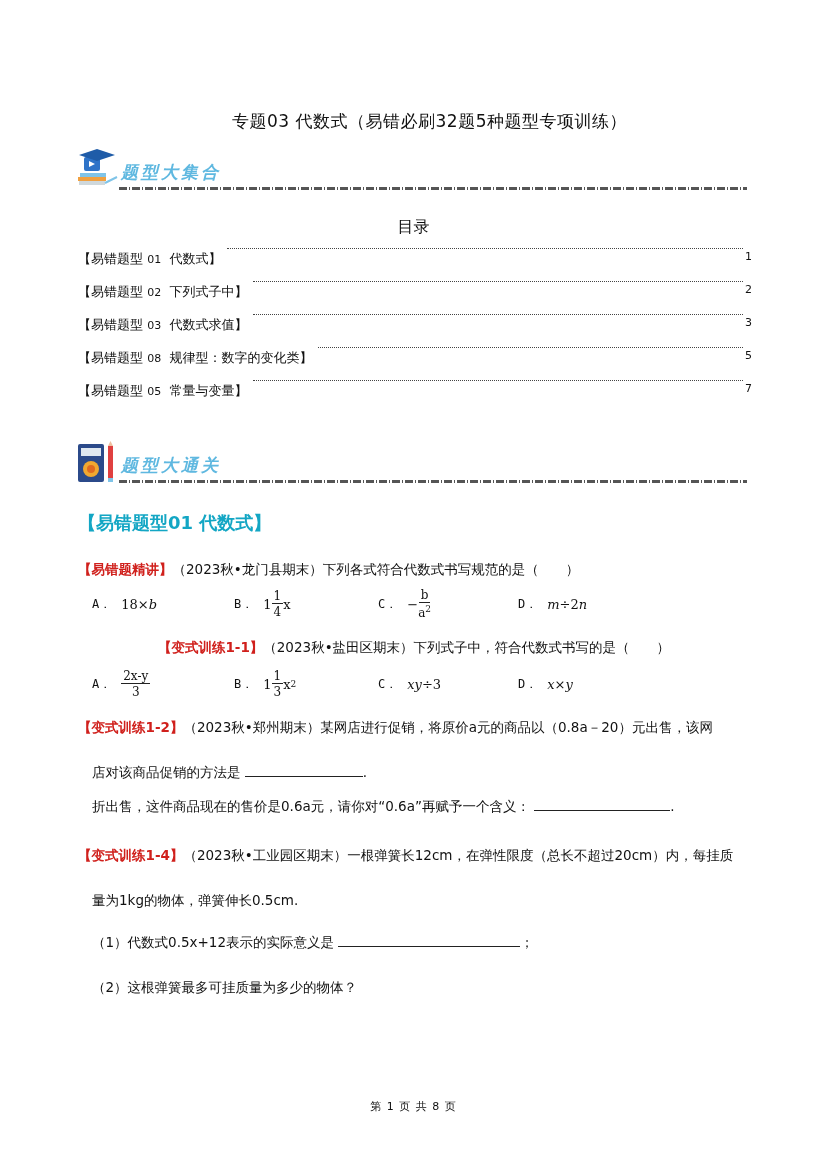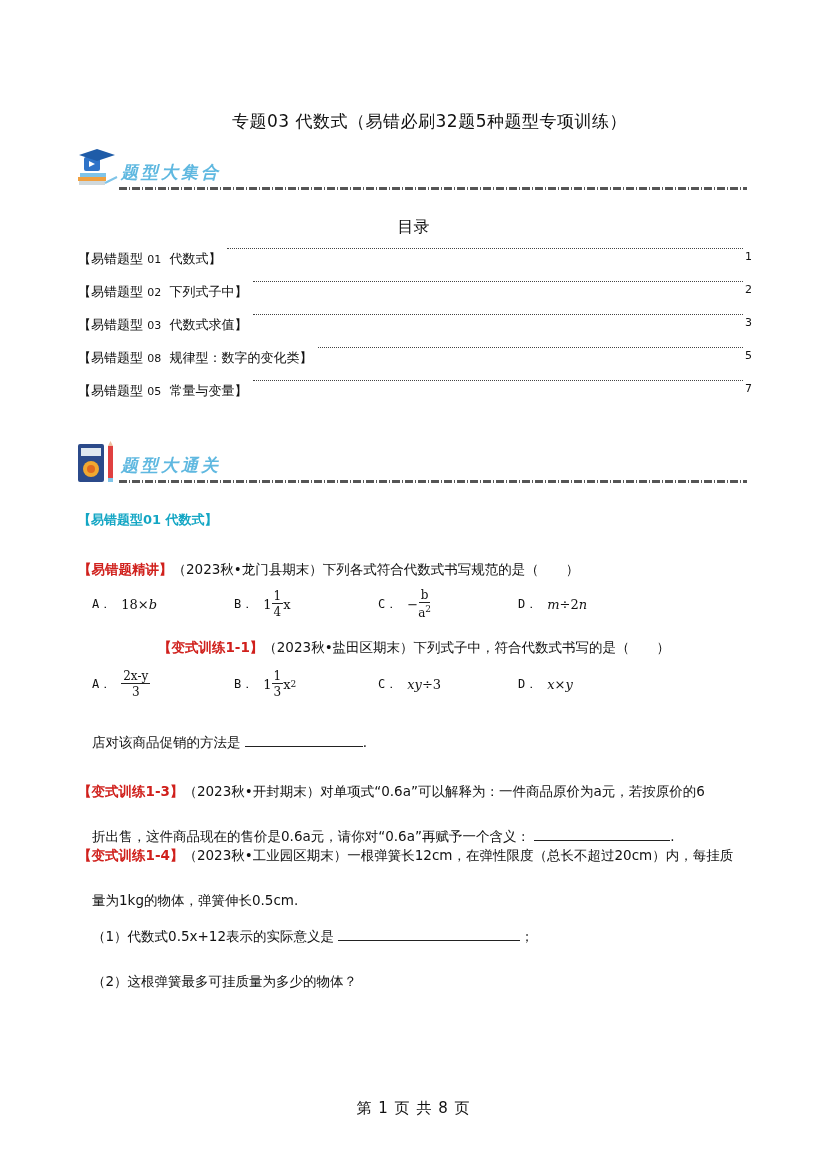"【易错题型01 代数式】" .sec-heading { font-size: 13px -> 18px }
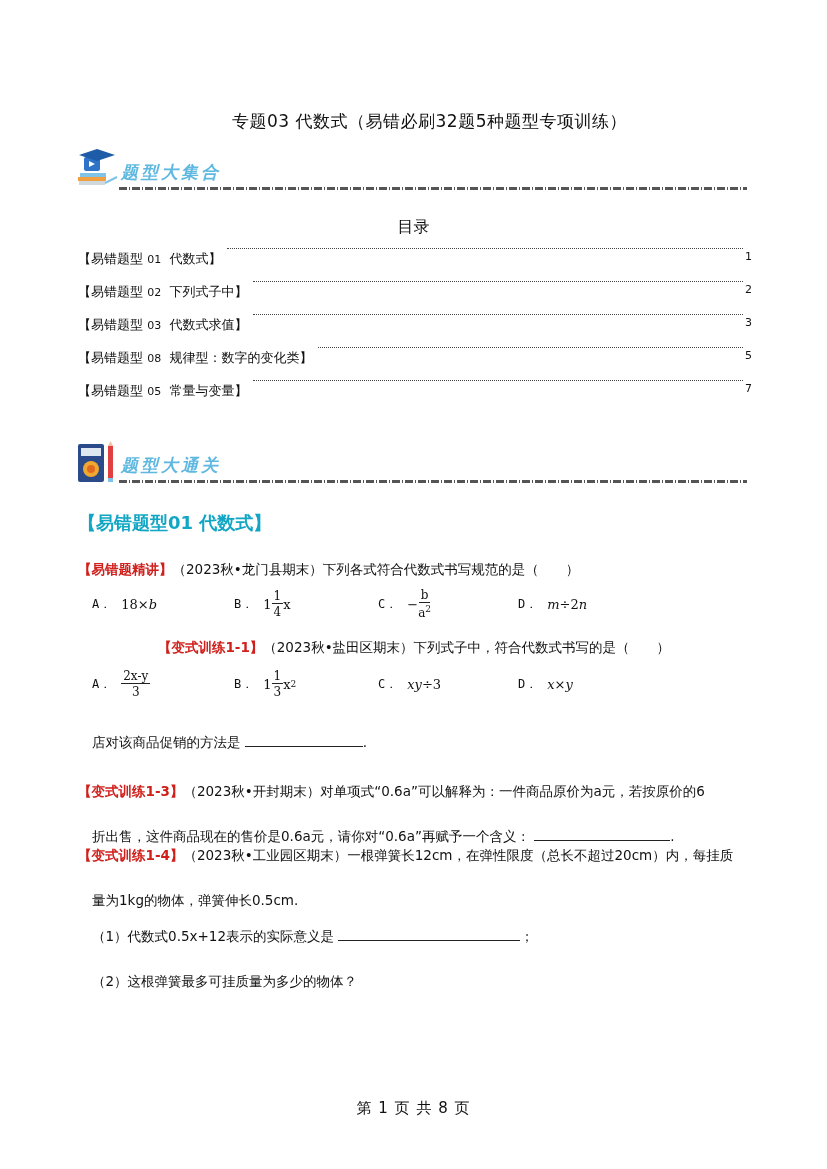"【变式训练1-2】（2023秋•郑州期末）某网店进行促销，将原价a元的商品以（0" div { html: none -> <div><span>【变式训练1-2】</span><span>（2023秋•郑州期末）某网店进行促销，将原价a元的商品以（0.8a－20）元出售，该网</span></div> }
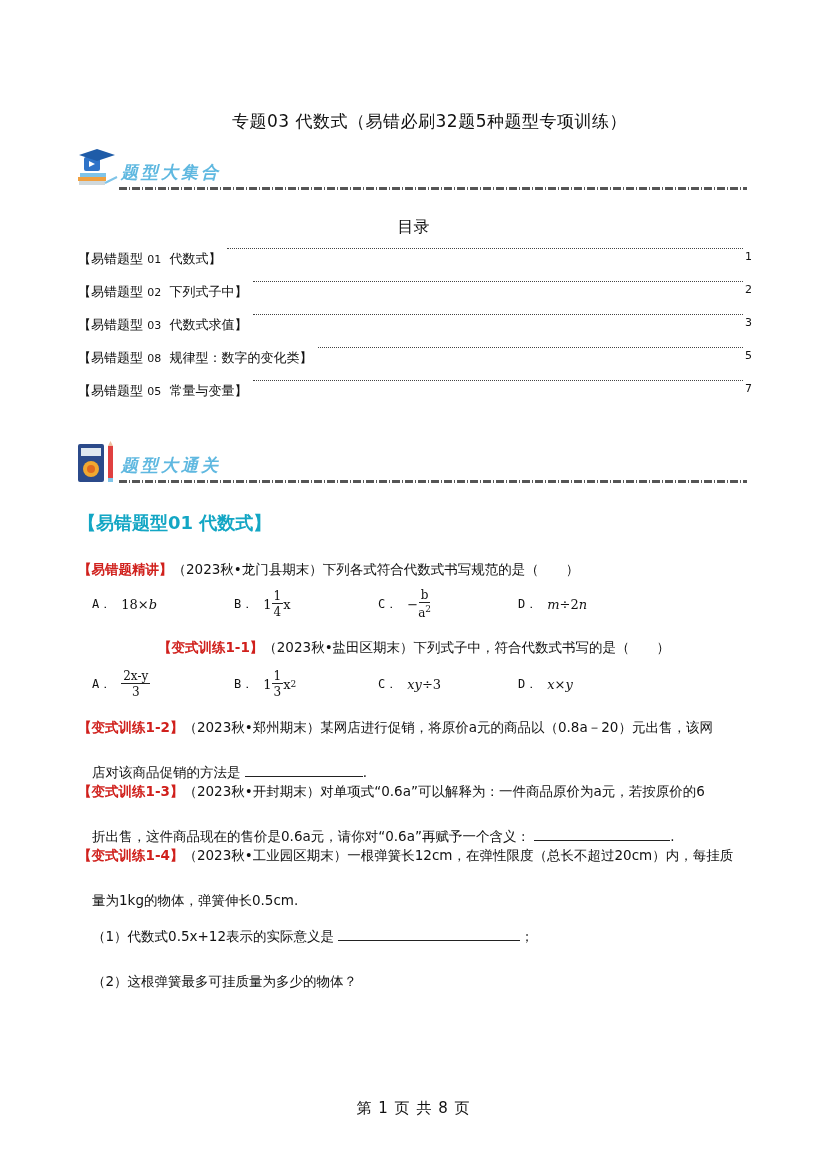"【变式训练1-3】（2023秋•开封期末）对单项式“0.6a”可以解释为：一件商" div { html: <div><span>【变式训练1-3】</span><span>（2023秋•开封期末）对单项式“0.6a”可以解释为：一件商品原价为a元，若按原价的6</span></div> -> none }
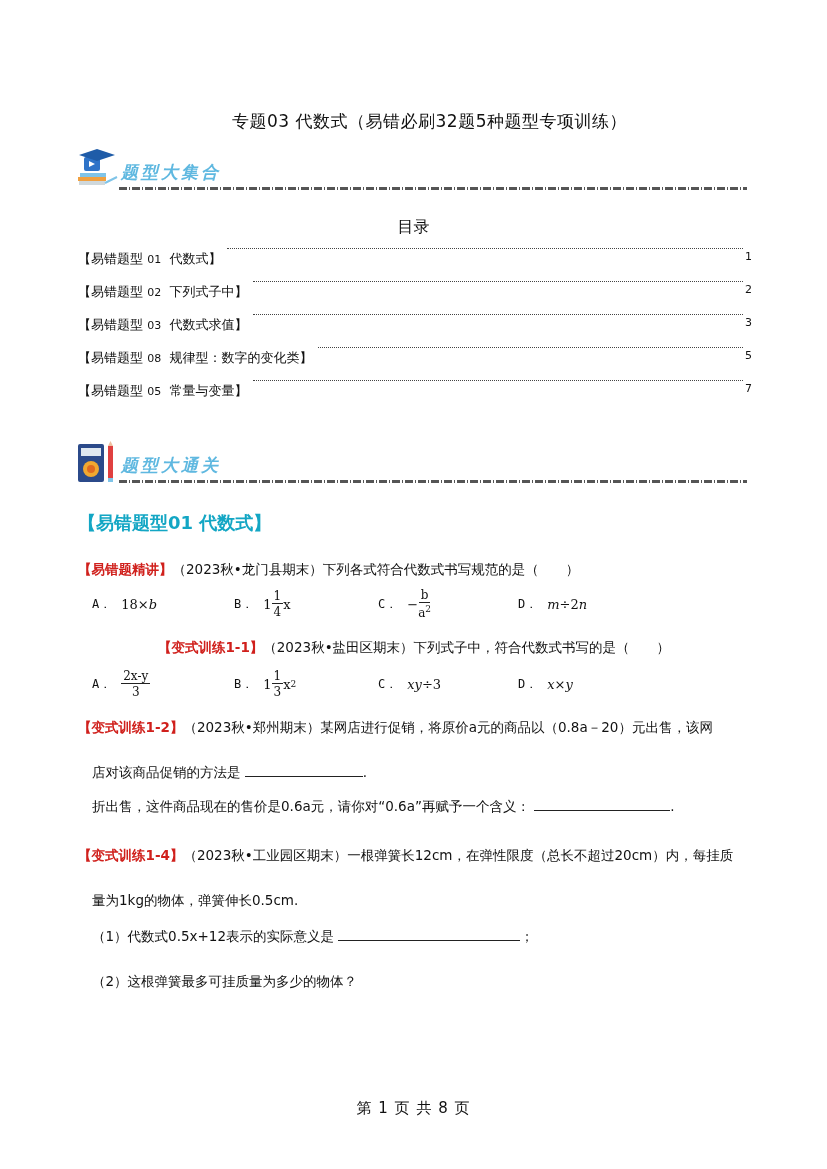"（1）代数式0.5x+12表示的实际意义是 ；" div.indent { margin-top: 6px -> 12px }
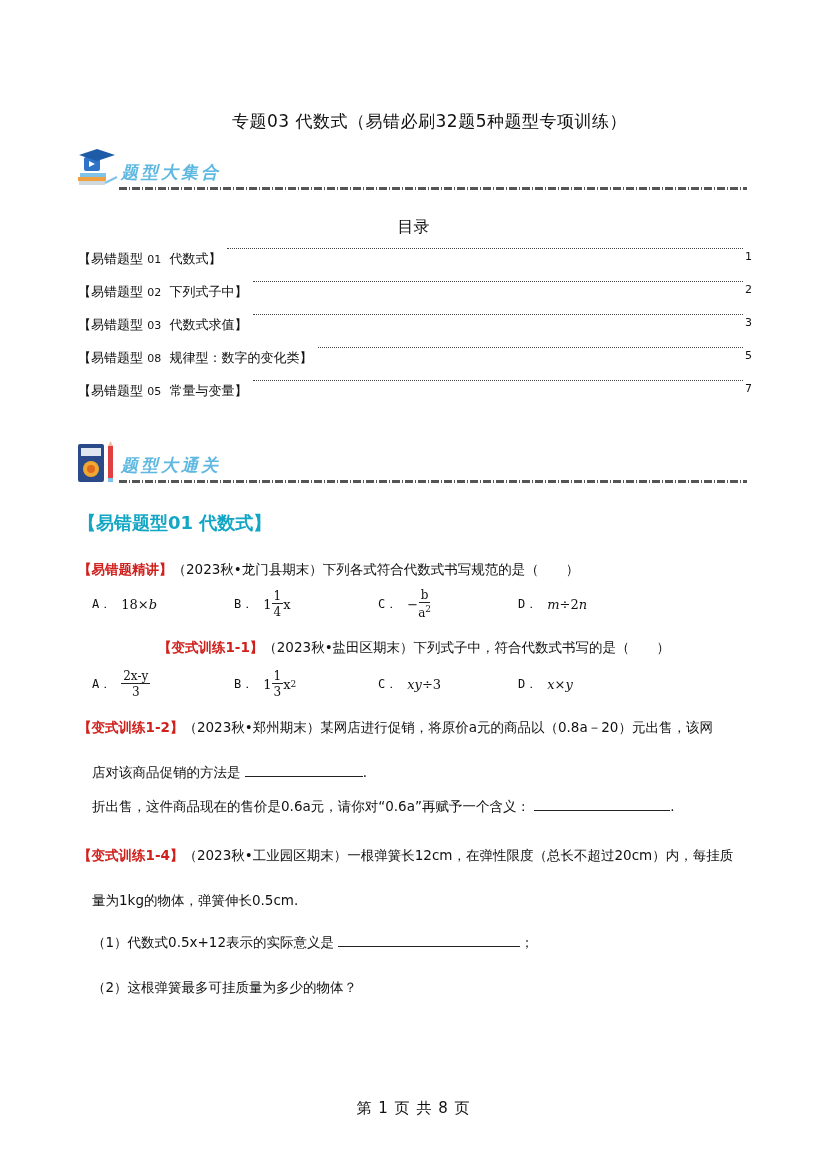"第 1 页 共 8" .footer { font-size: 15px -> 11px }
